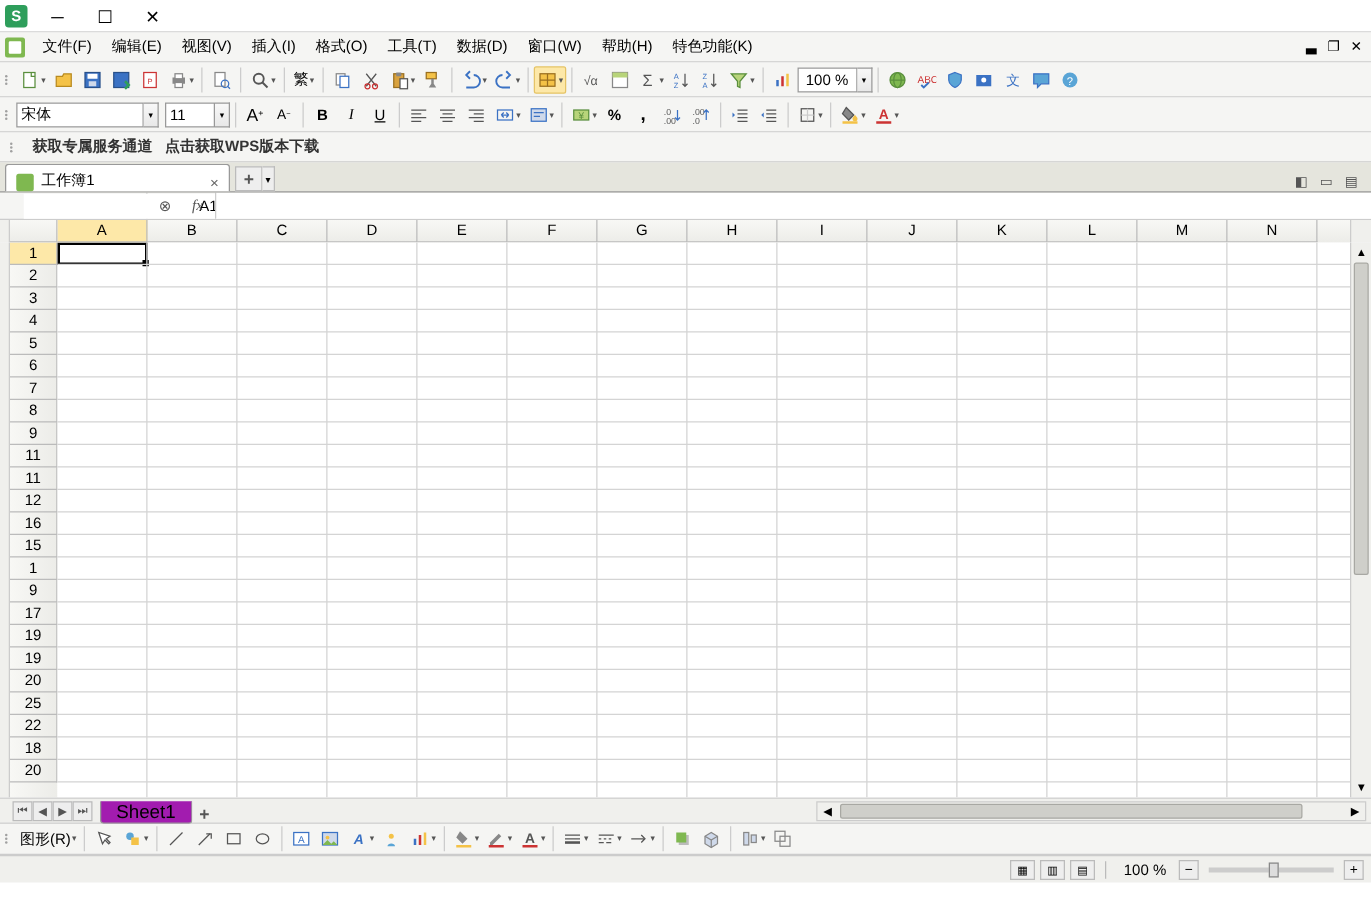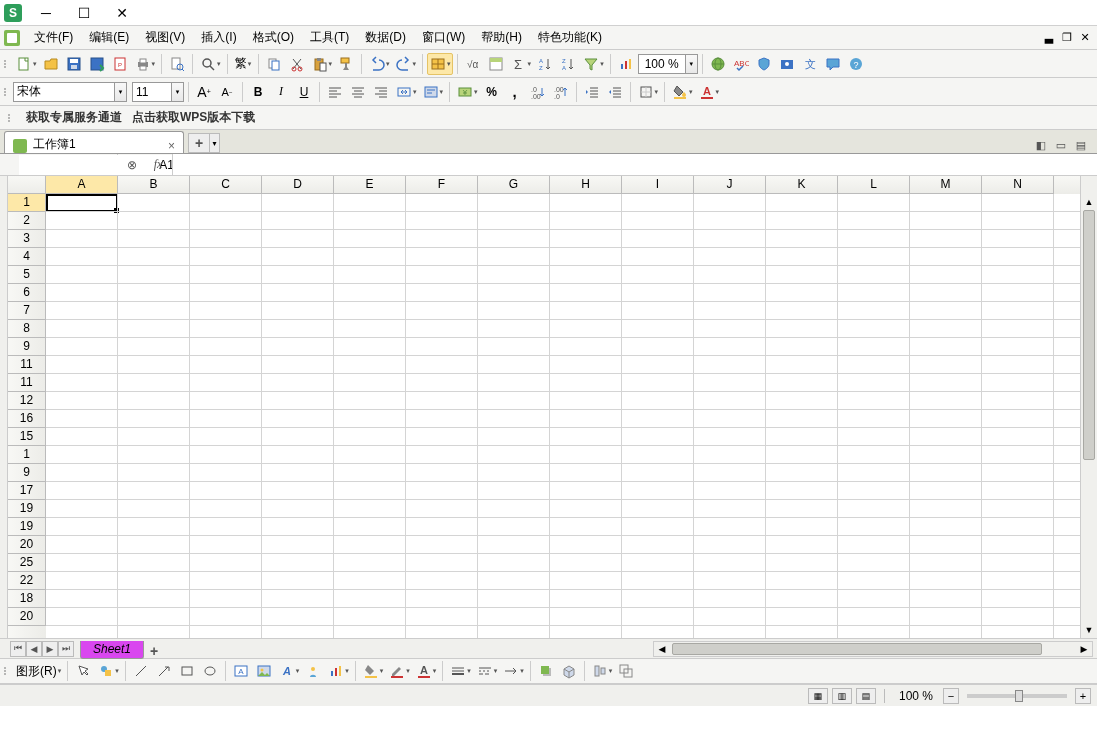"Sheet1" .sheet-tab { background: #d946ef -> #a21caf; font-size: 12px -> 15px; font-style: italic -> none }
